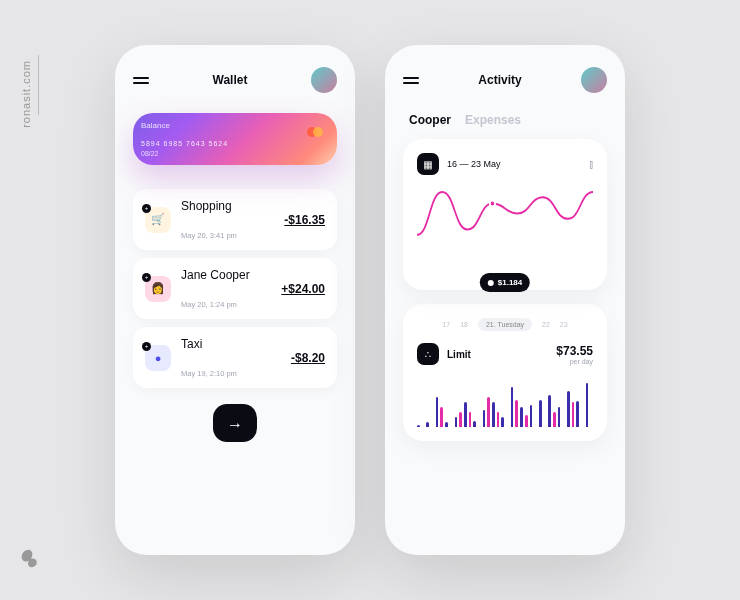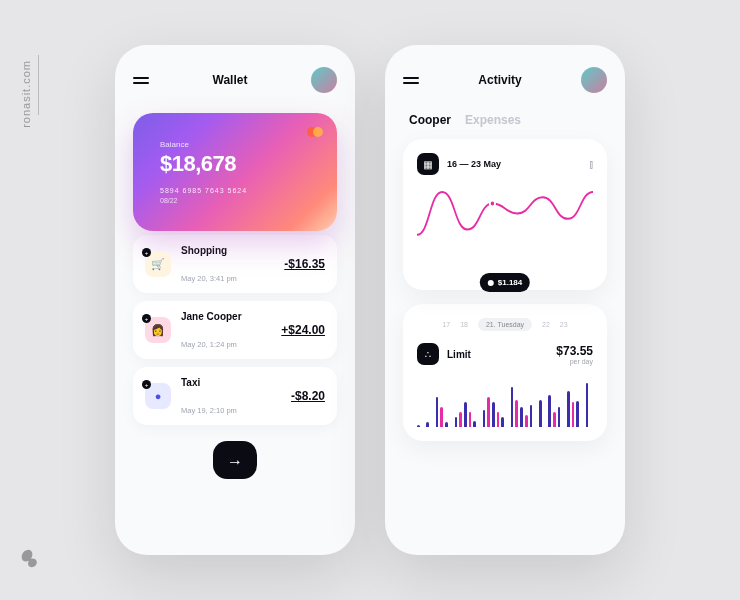"Balance" .card { margin-bottom: 4px -> 24px; padding: 27px -> 8px }
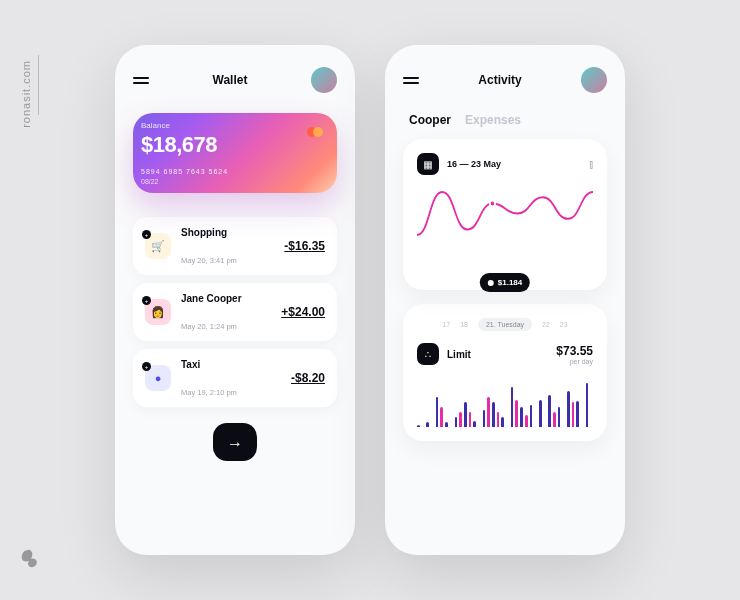"$18,678" div.balance-amount { html: <div>$18,678</div> -> none }
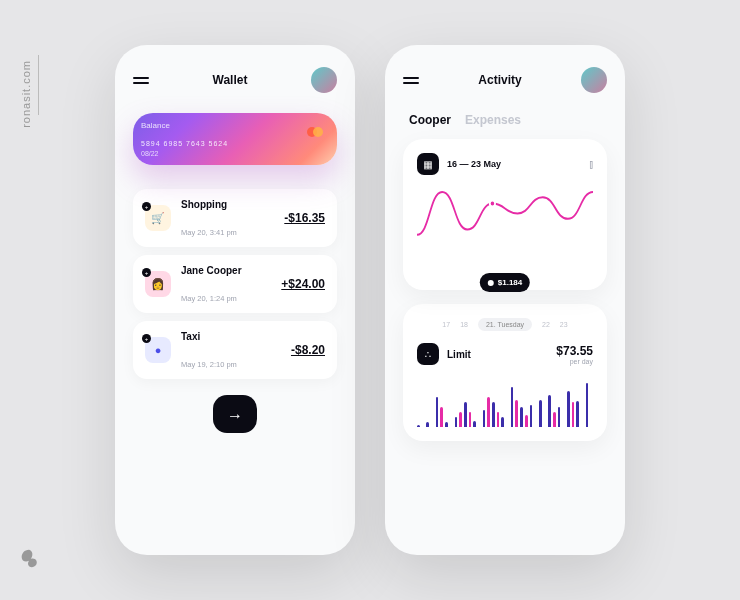"16 — 23 May" .date-range { font-weight: 700 -> 400 }
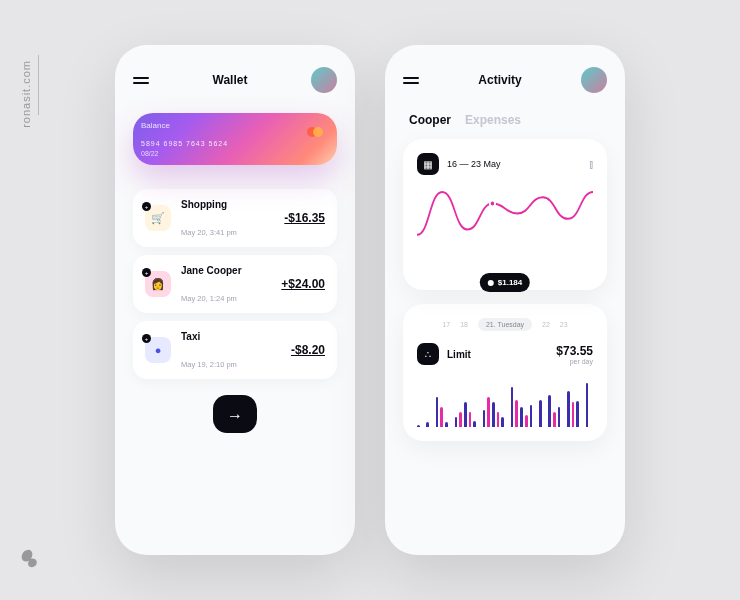"Shopping" .tx-name { font-size: 10px -> 12px; font-weight: 700 -> 400 }
